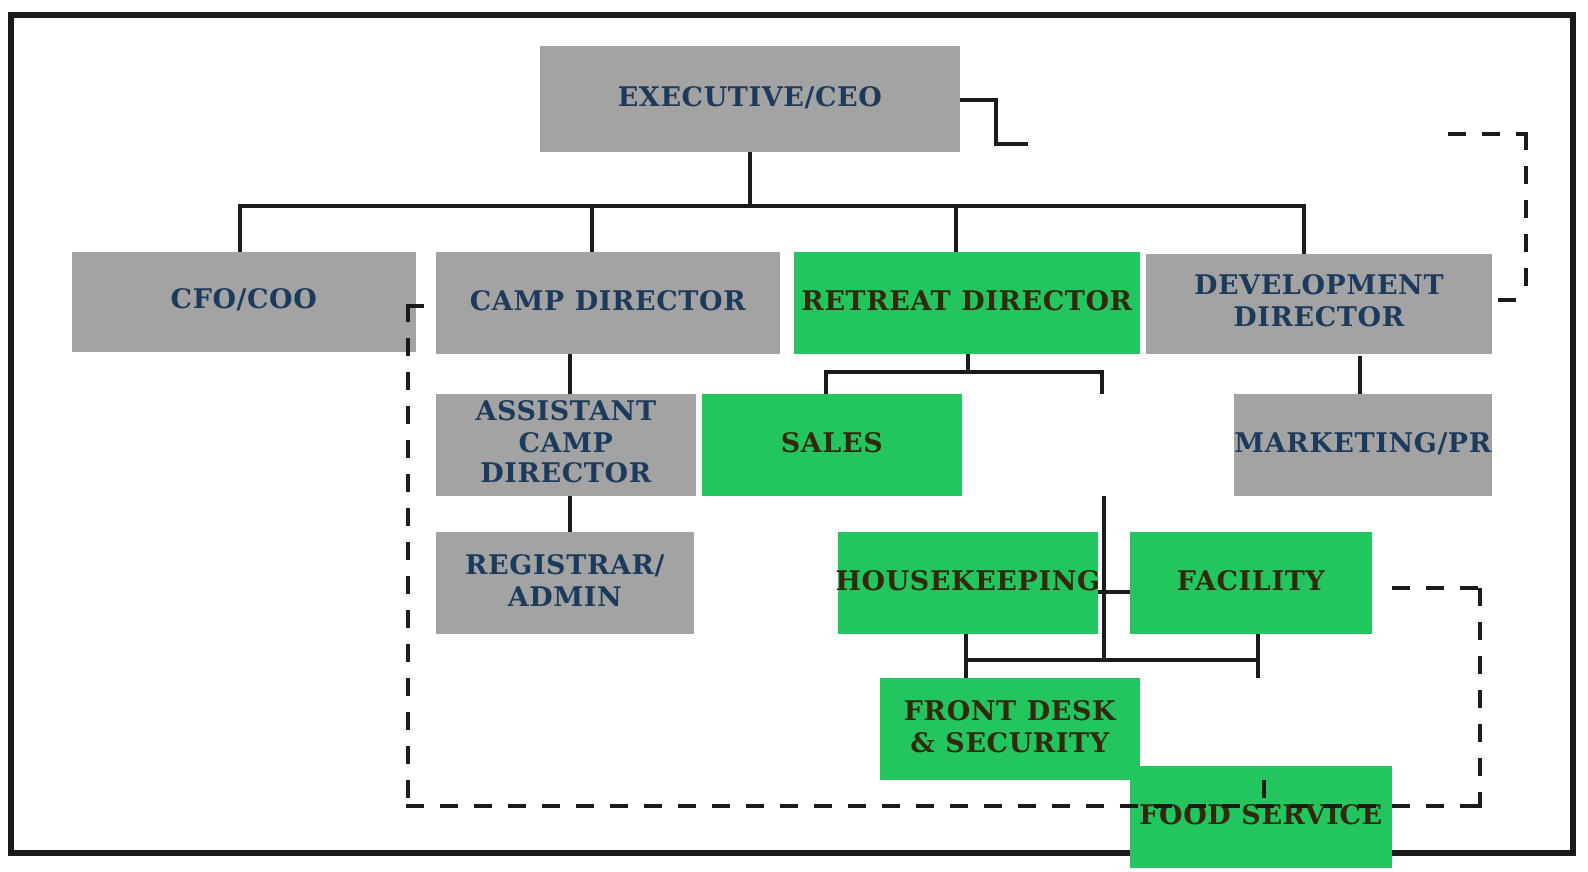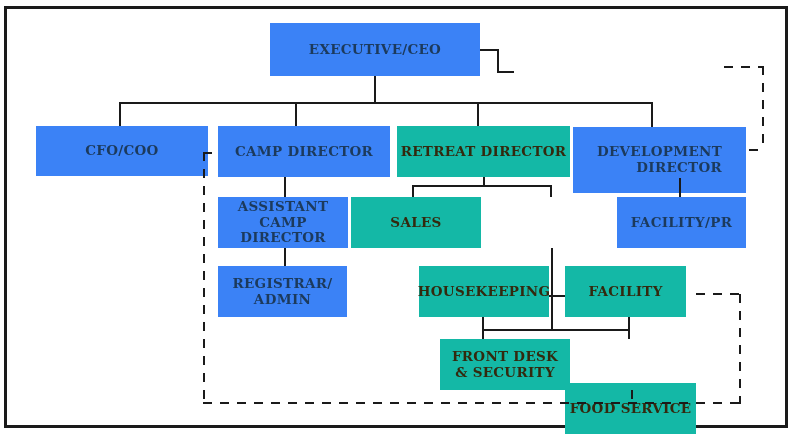"EXECUTIVE/CEO" .blue { background: #3b82f6 -> #a3a3a3 }
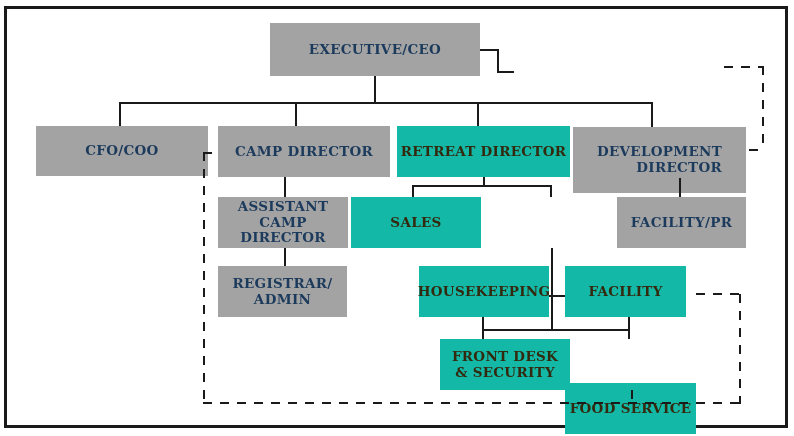"RETREAT DIRECTOR" .yellow { background: #14b8a6 -> #22c55e }
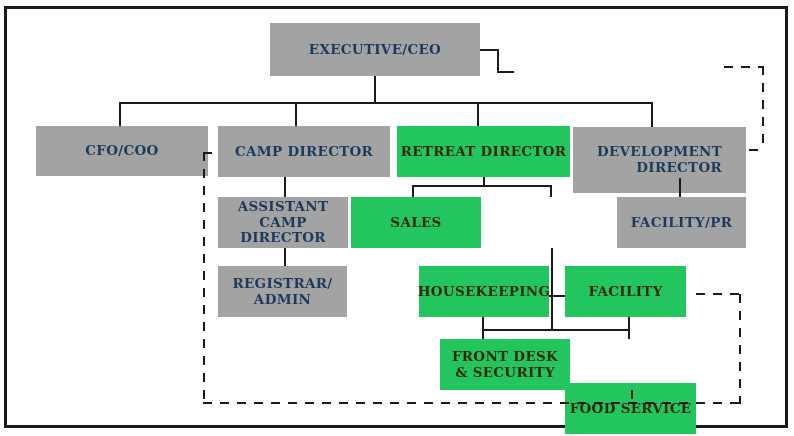"DEVELOPMENT" .pos-development { height: 66px -> 50px; text-align: right -> none }
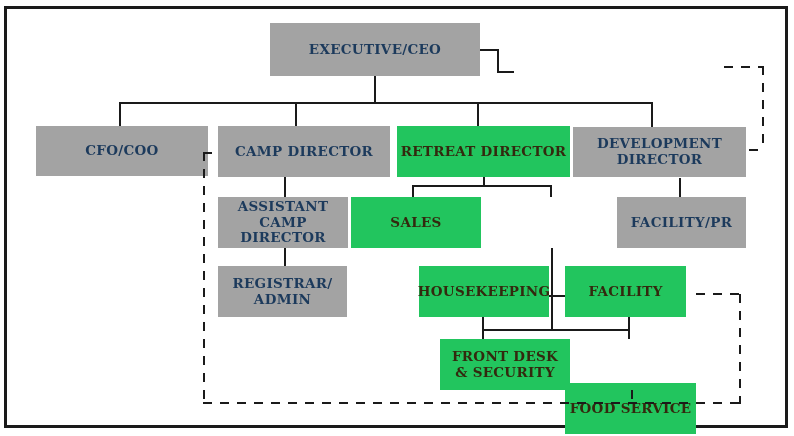"FACILITY/PR" div.node { text: FACILITY/PR -> MARKETING/PR }
